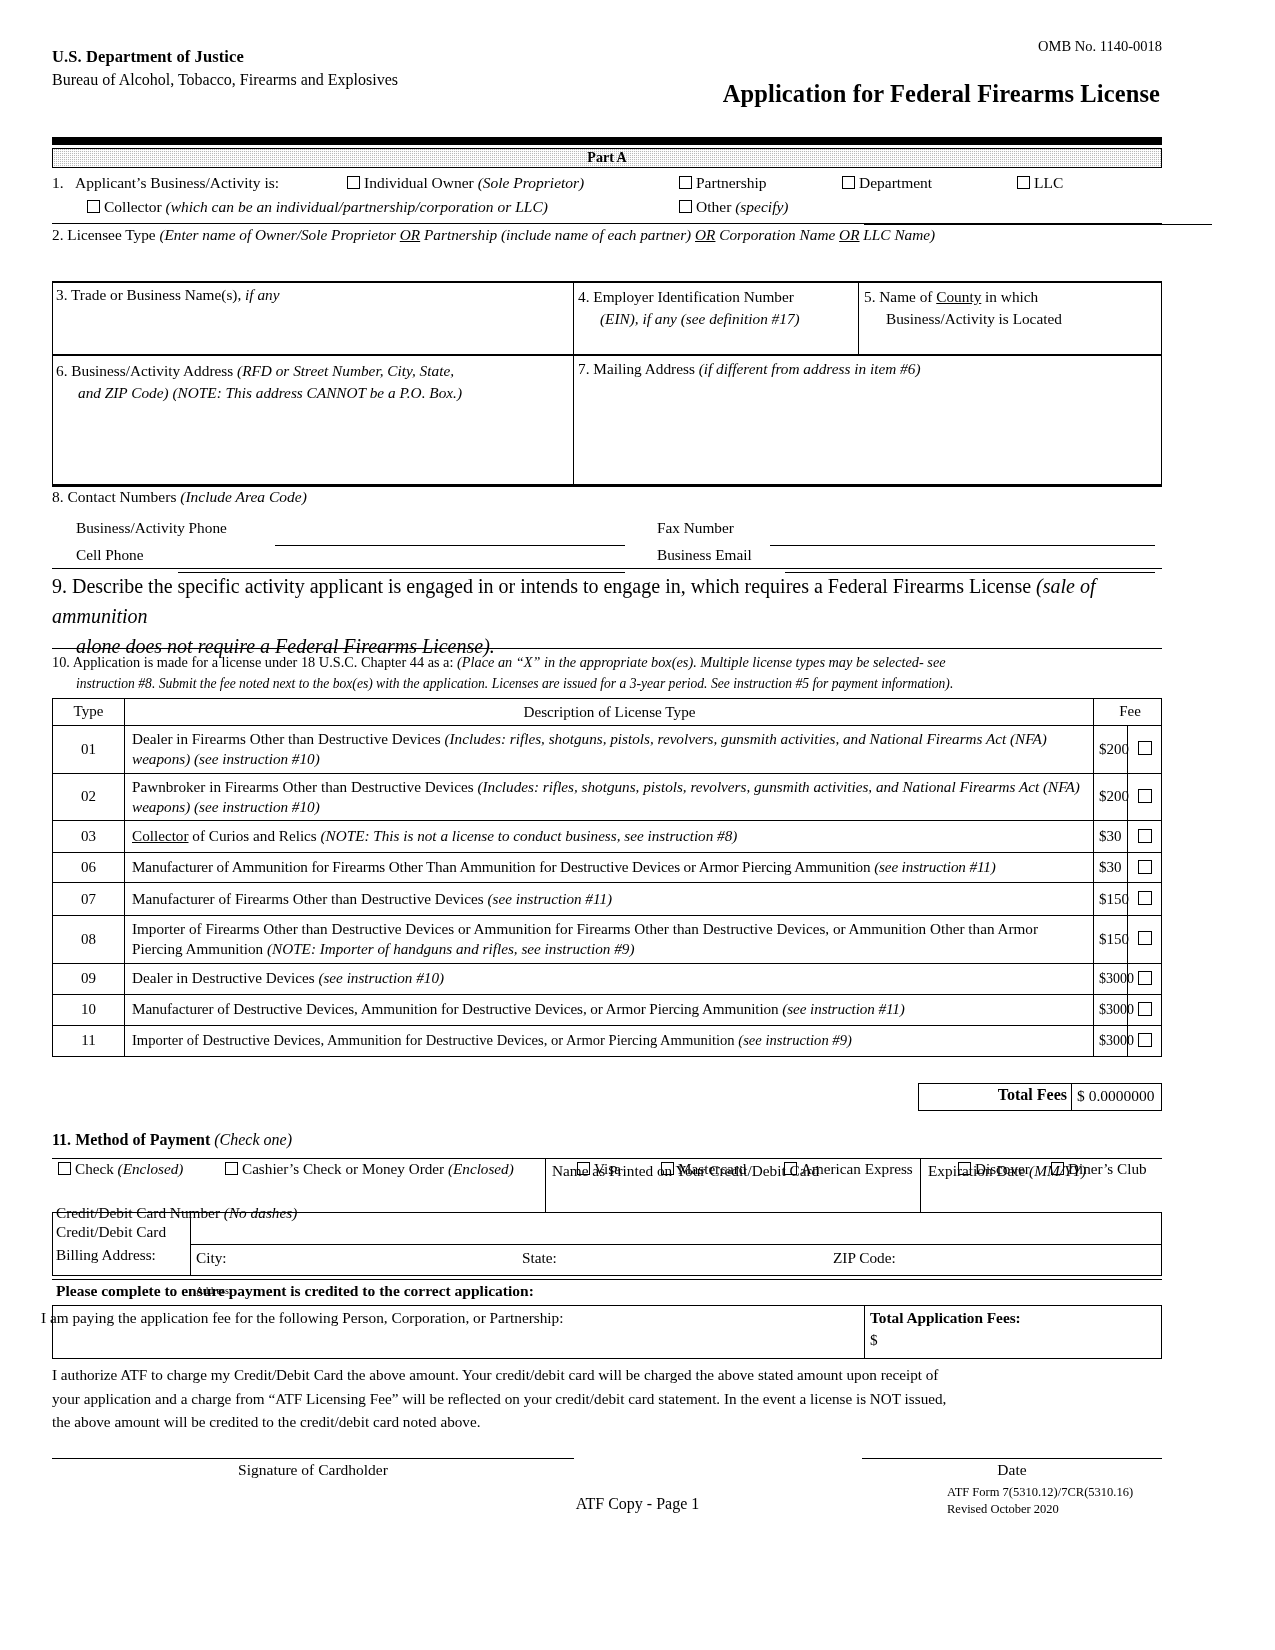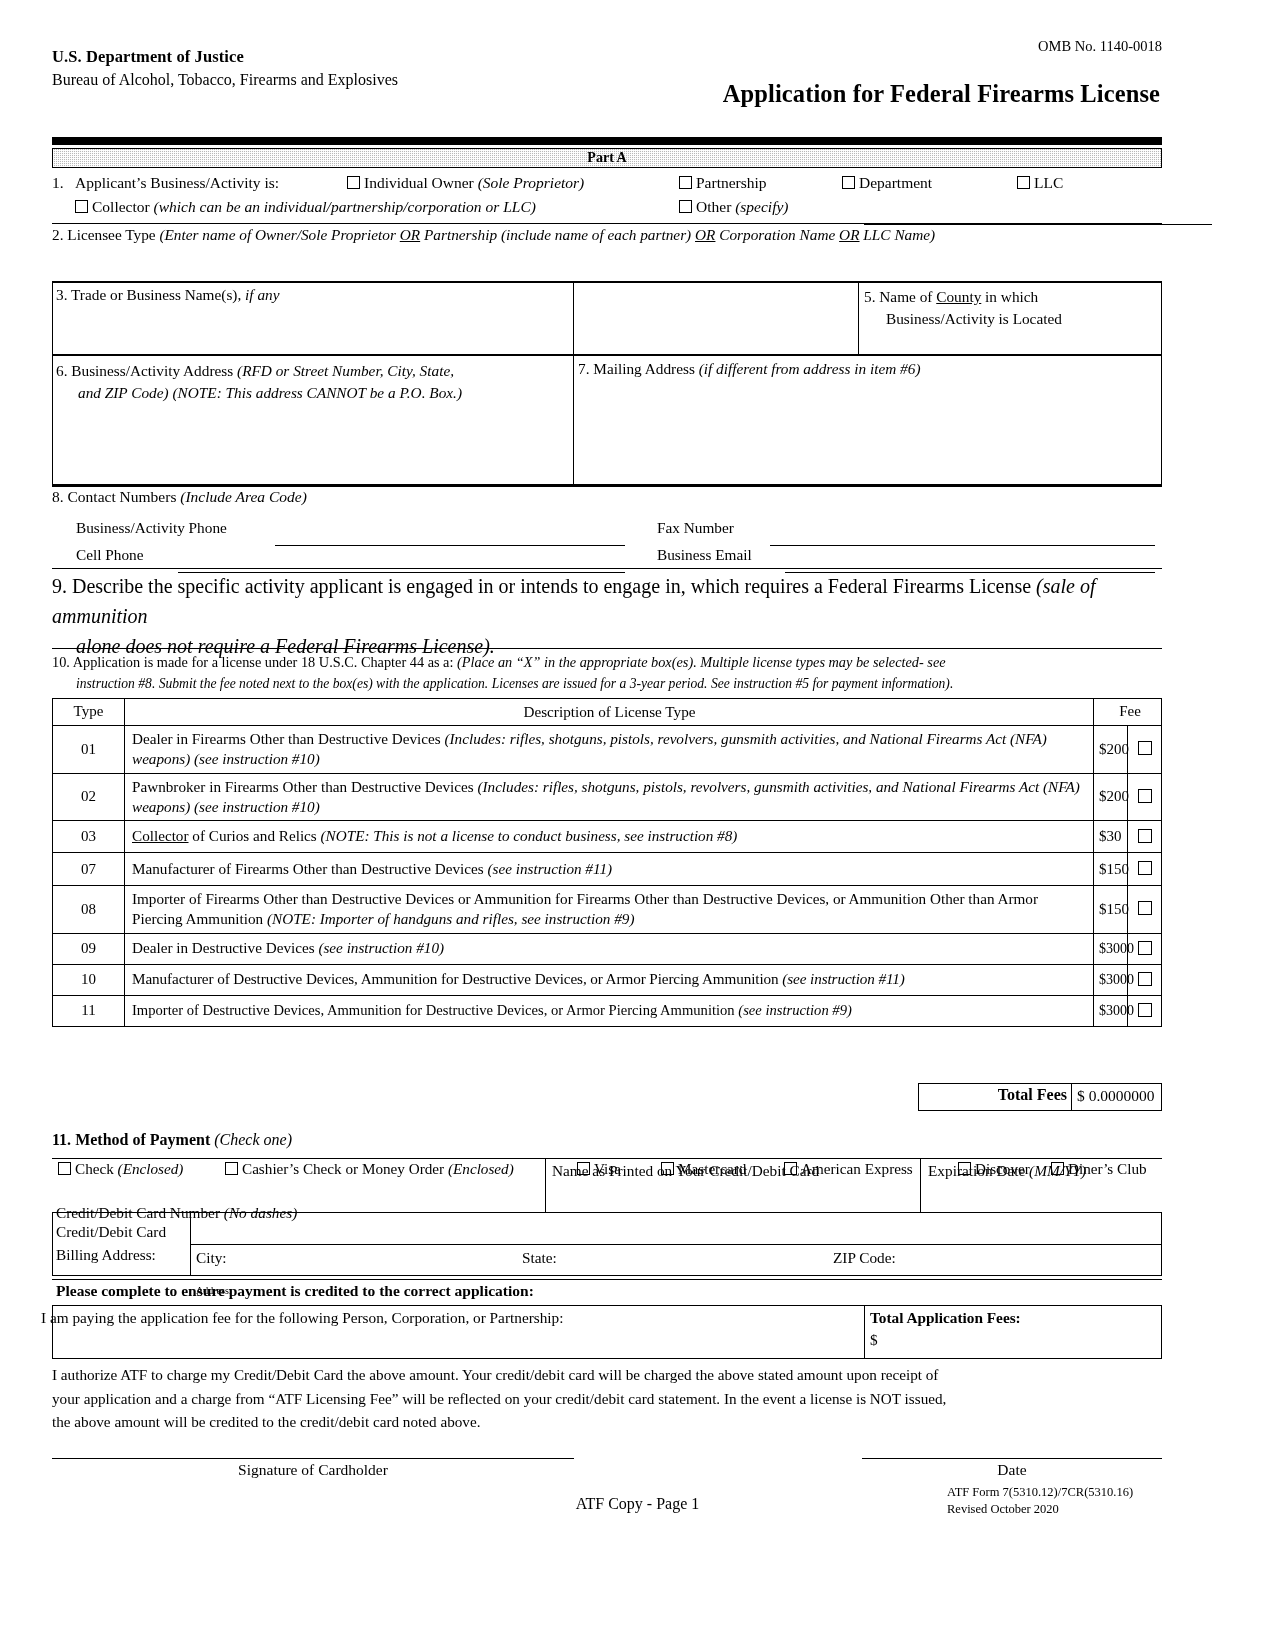"Collector (which can be an" span.c { left: 23px -> 35px }
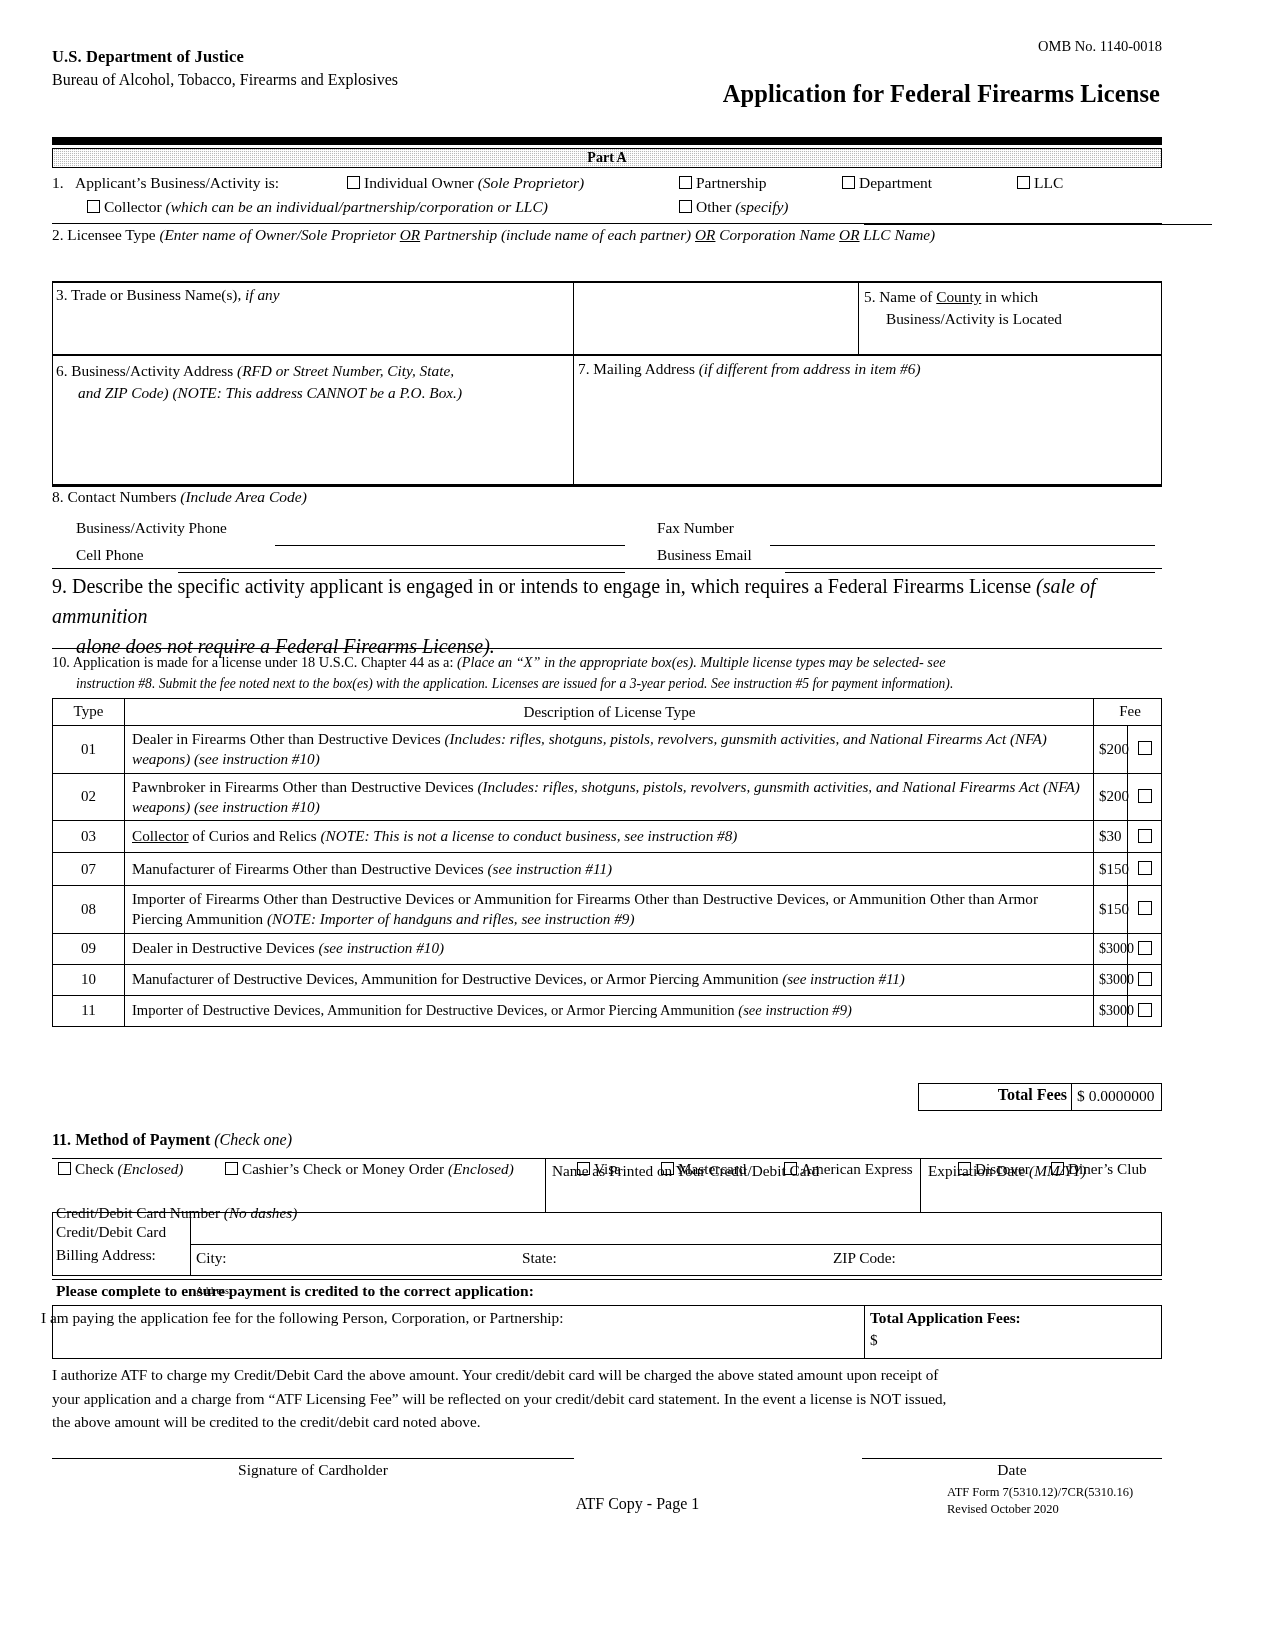"4. Employer Identification Number" div.lbl { html: none -> <div> <span>4.</span> <span>Employer Identification Number</span><br> <span>(EIN), if any (see definition #17)</span> </div> }
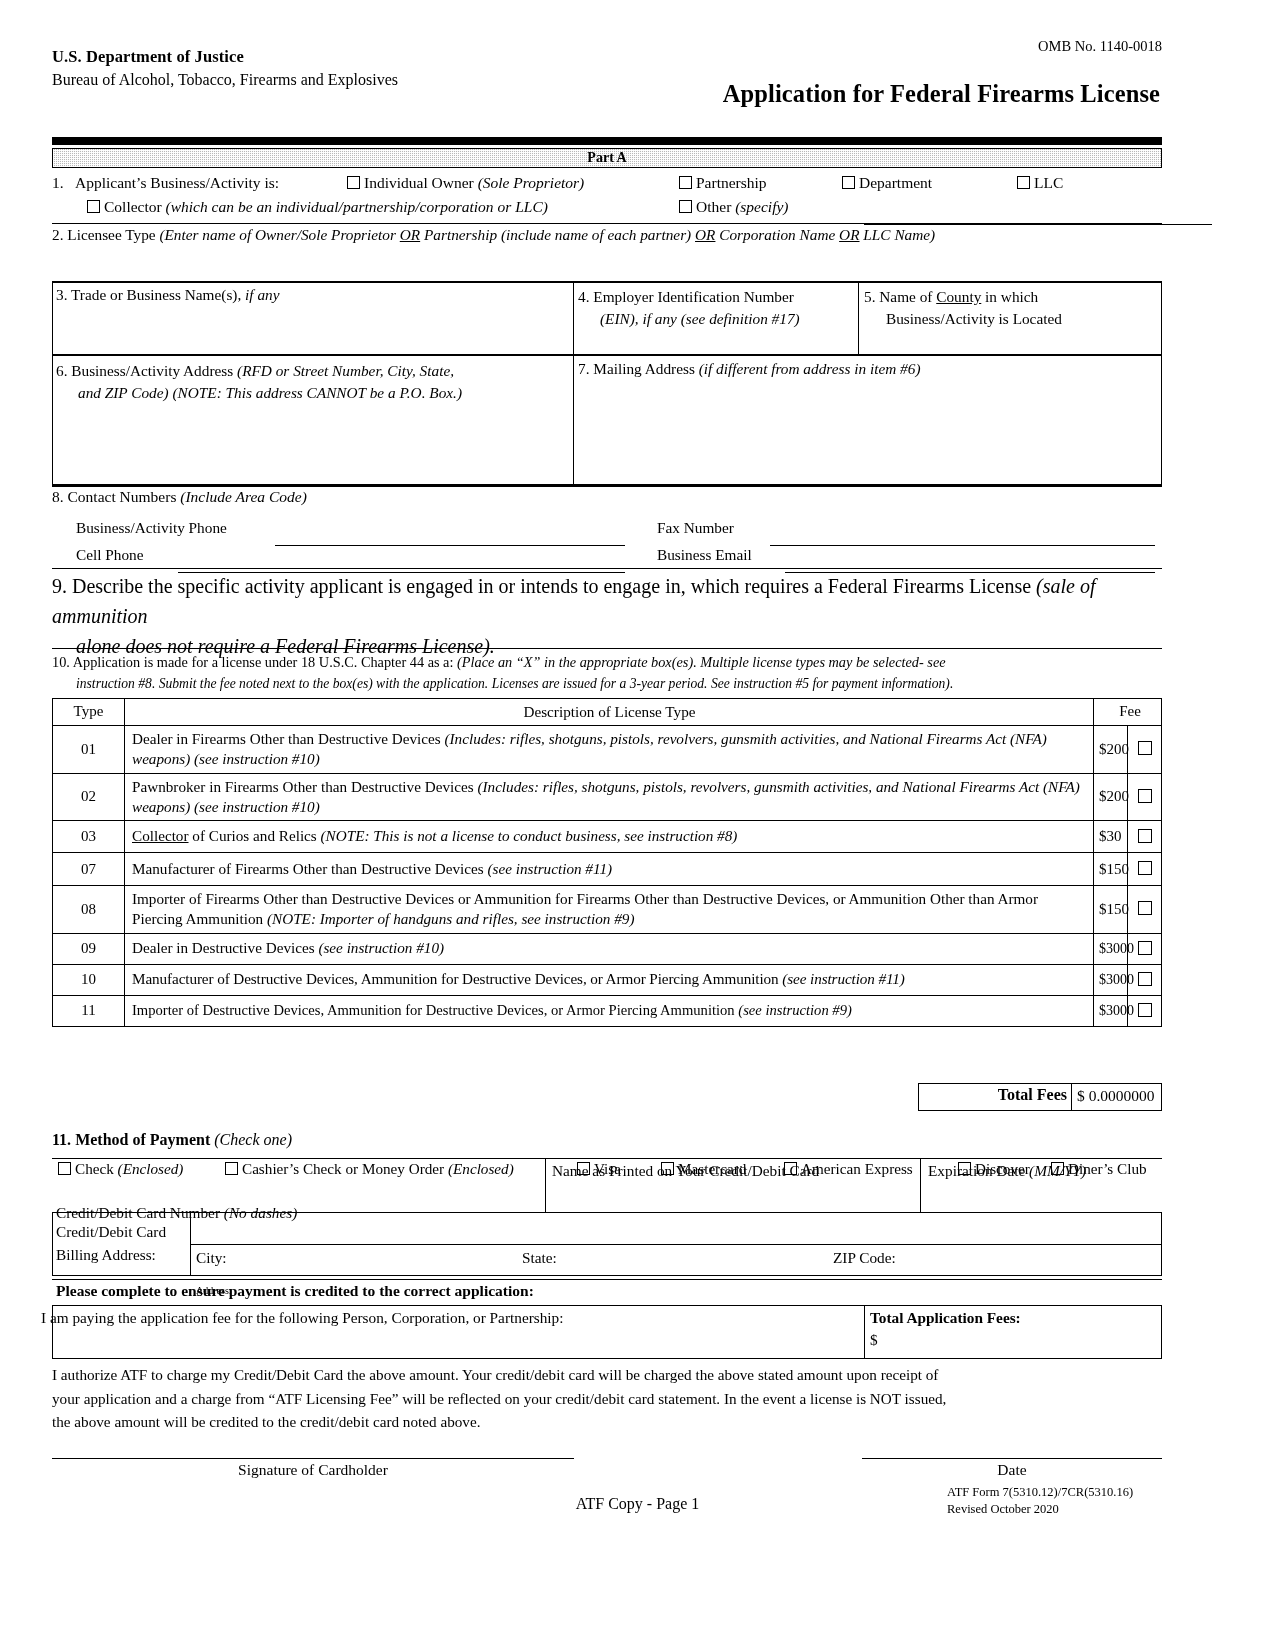"06" tr { html: none -> <tr> <td>06</td> <td><span>Manufacturer of Ammunition for Firearms Other Than Ammunition for Destructive Devices or Armor Piercing Ammunition </span><span>(see instruction #11)</span></td> <td>$30</td> <td><span></span></td> </tr> }
